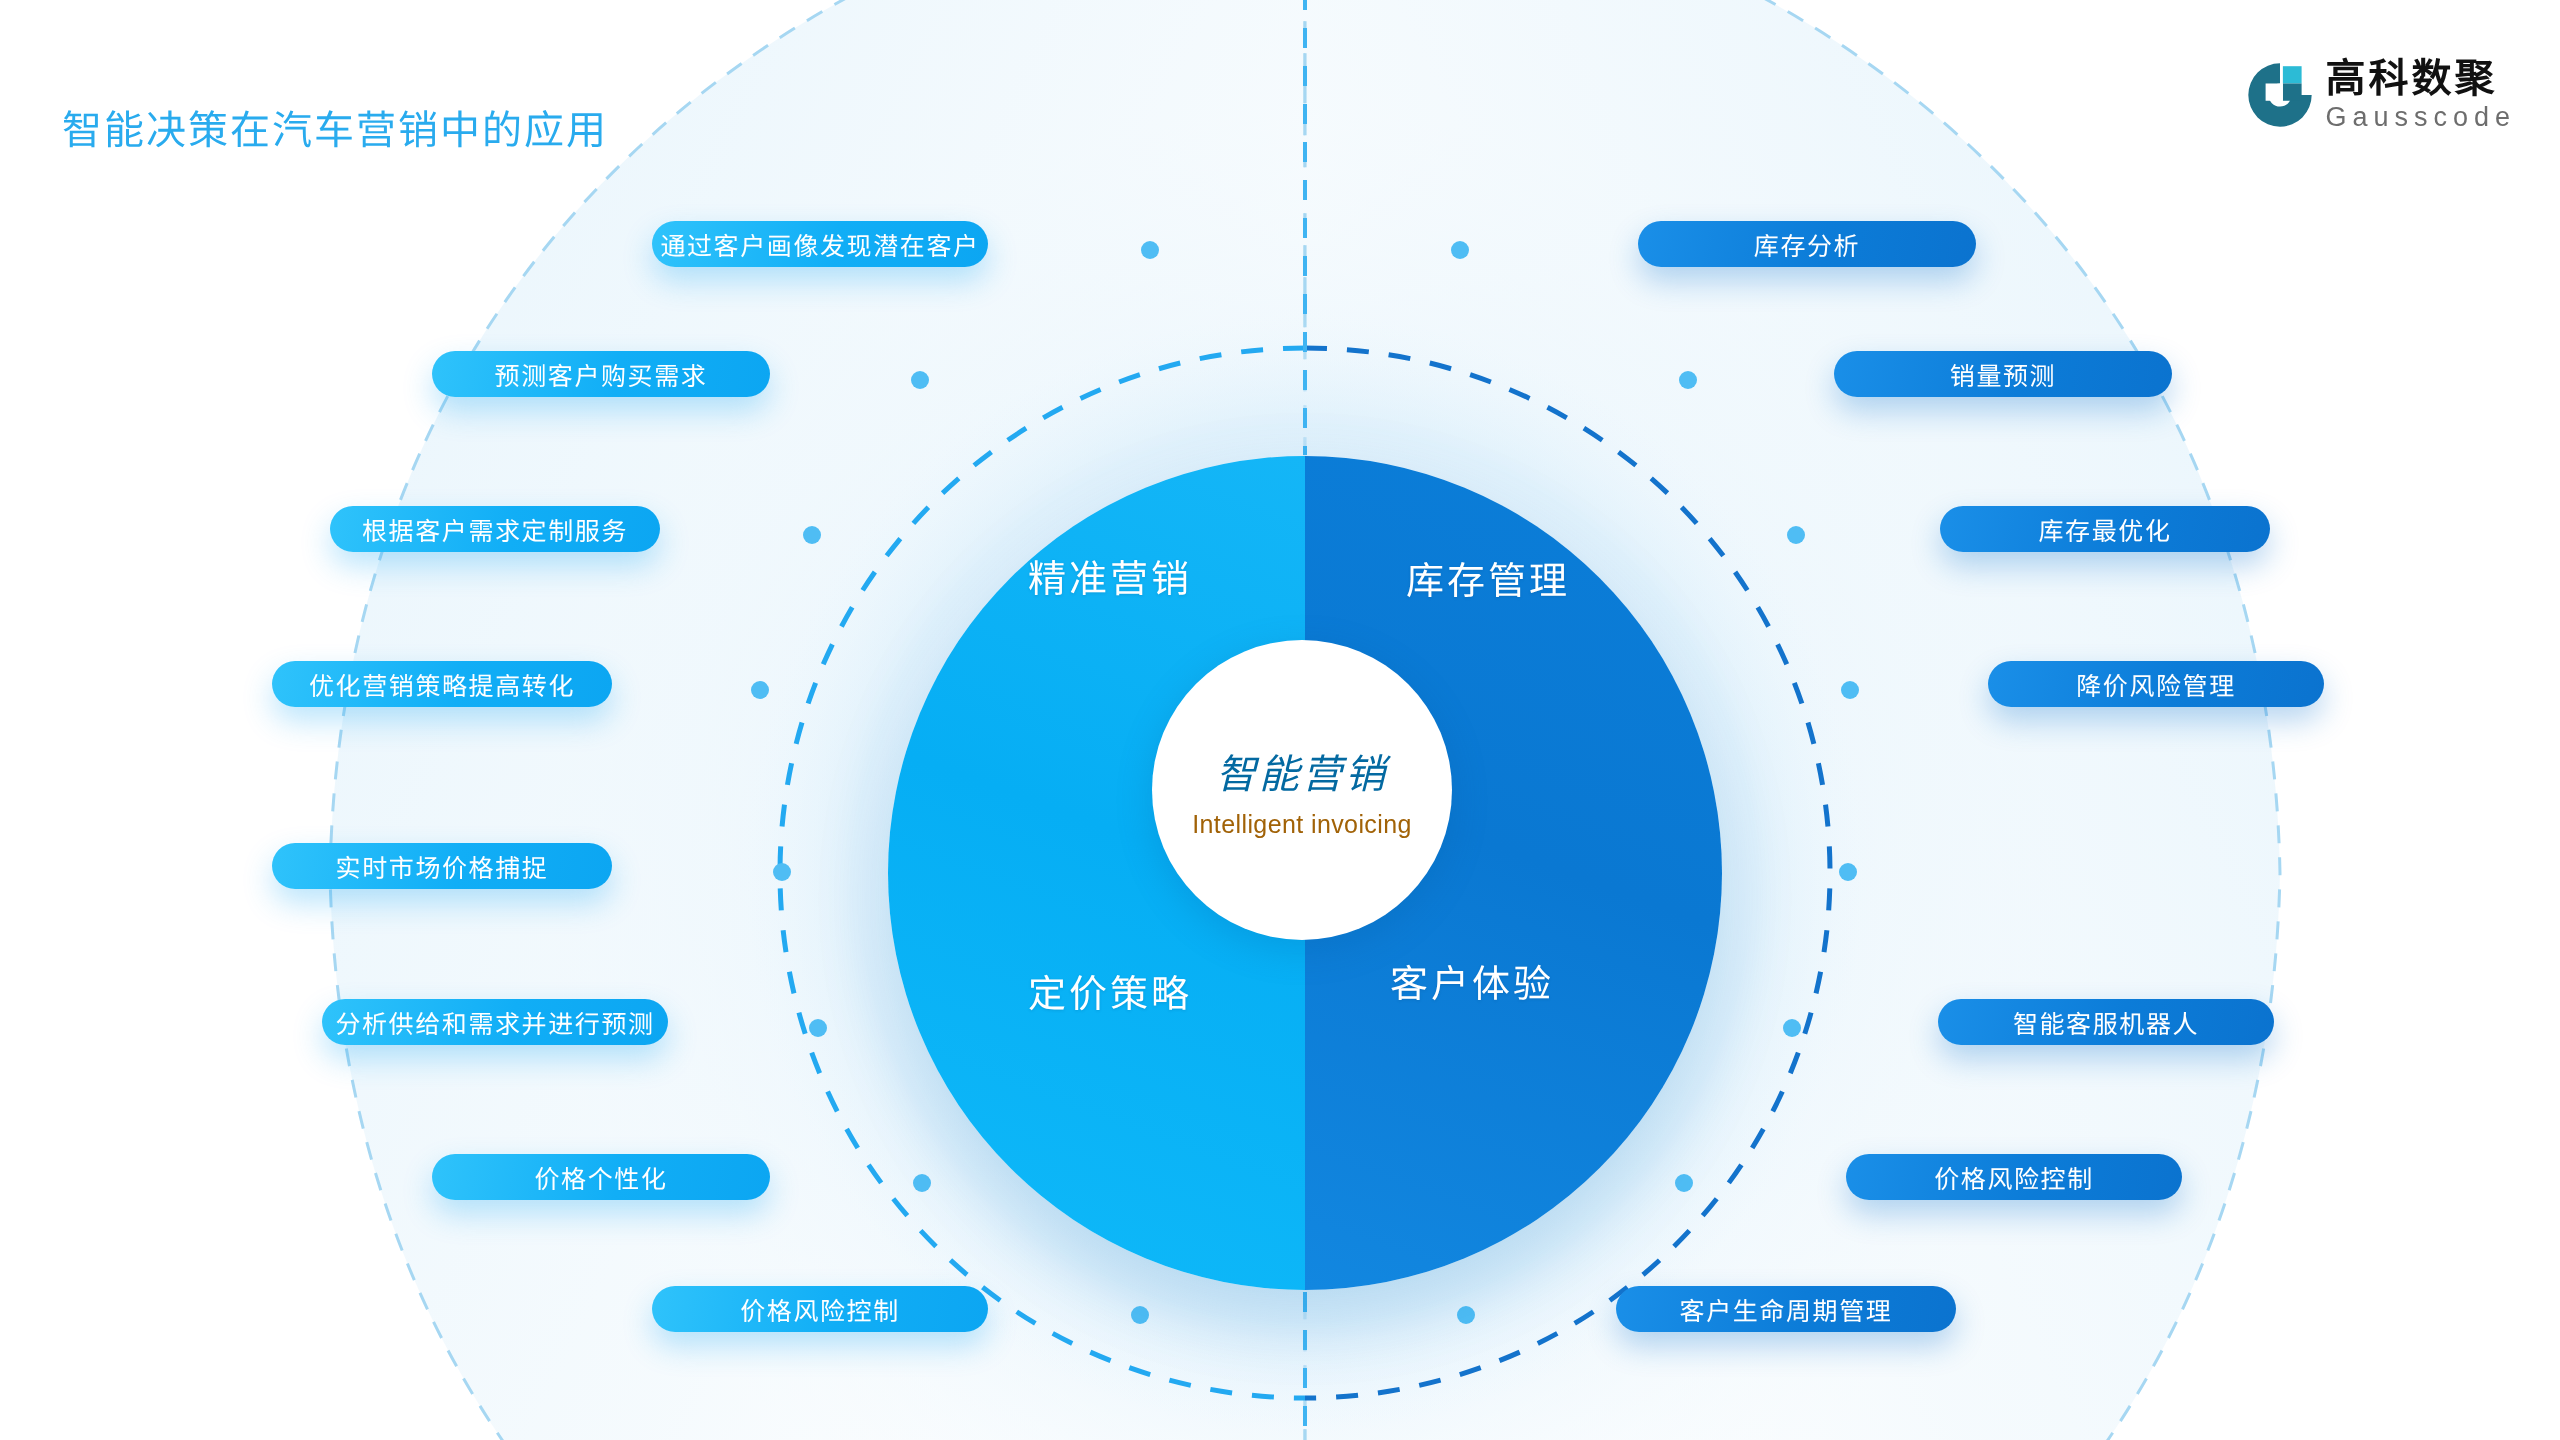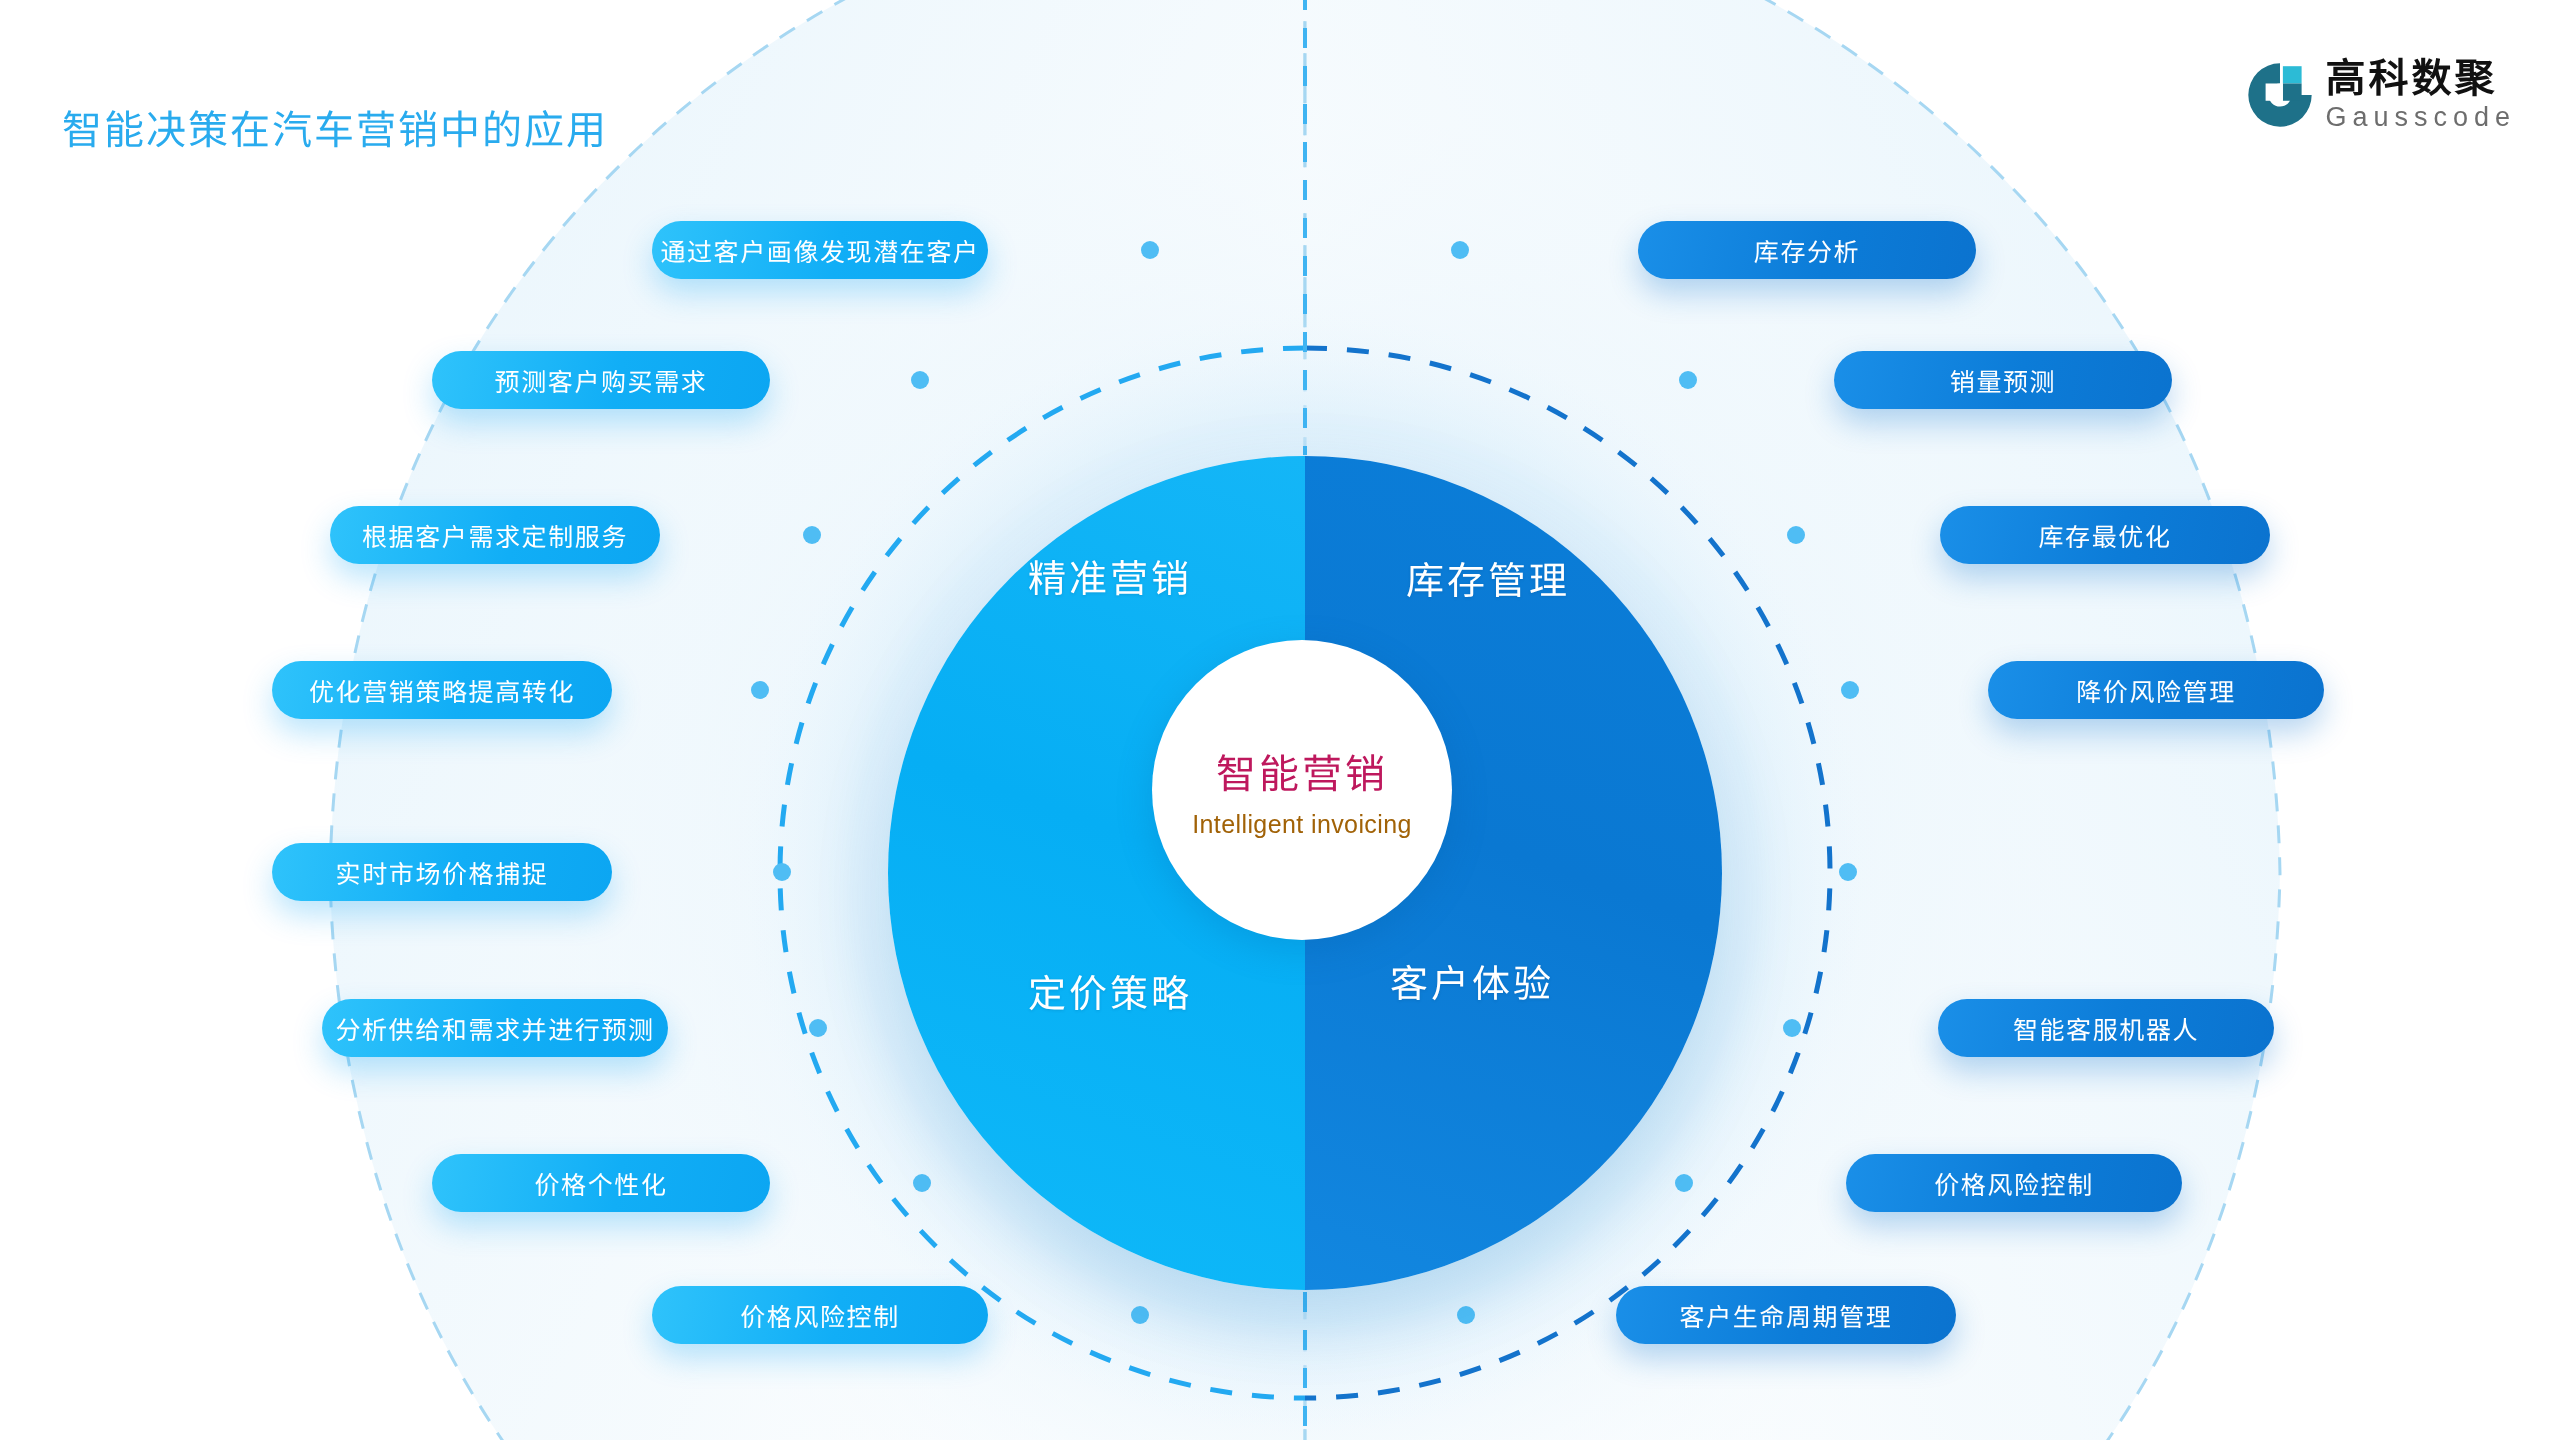"通过客户画像发现潜在客户" .pill { height: 58px -> 46px }
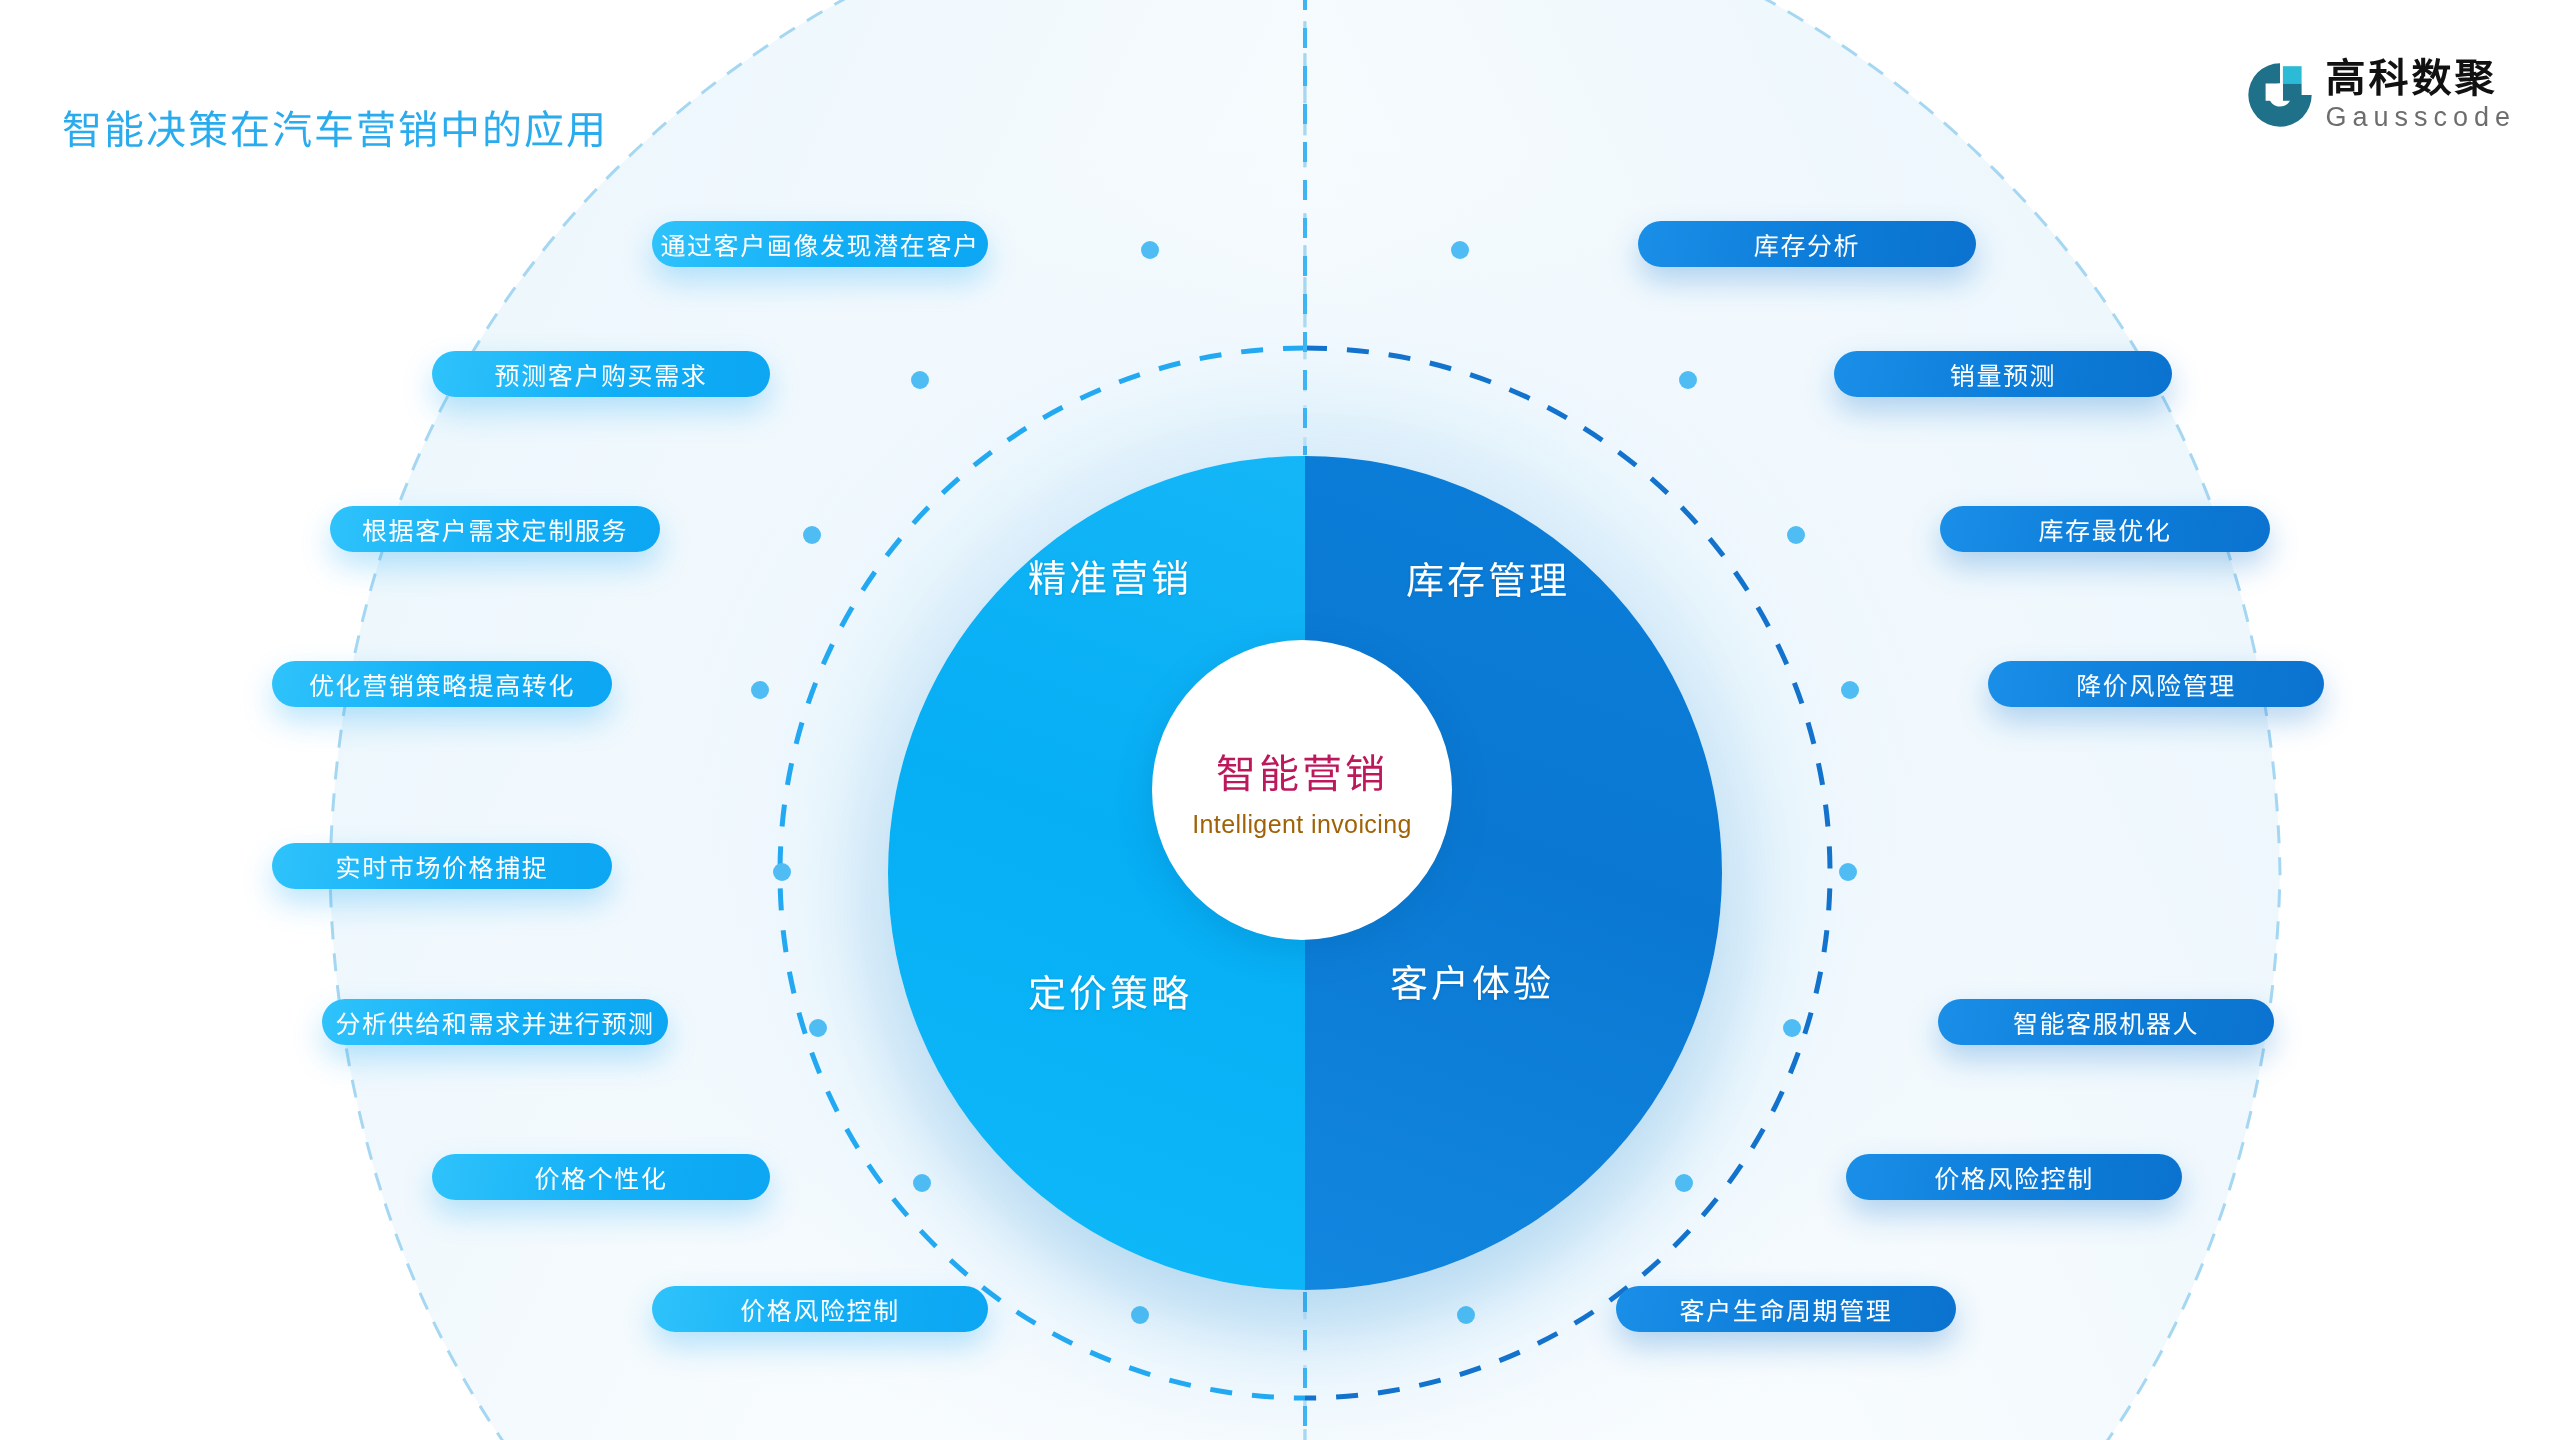"智能营销" .hub-cn { color: #be185d -> #0369a1; font-style: none -> italic }
